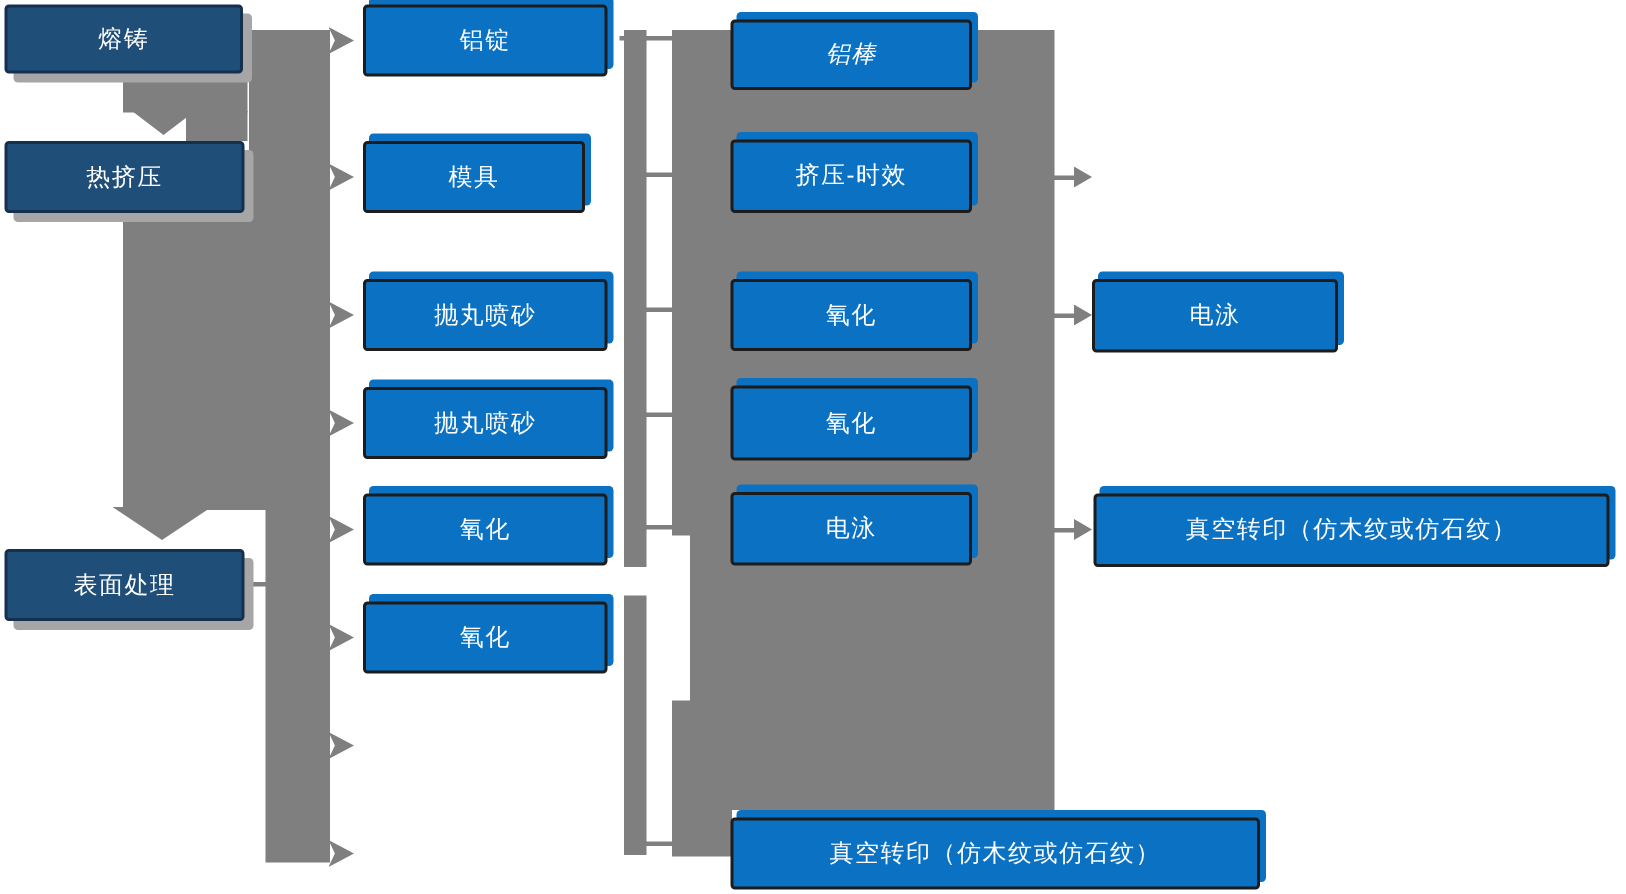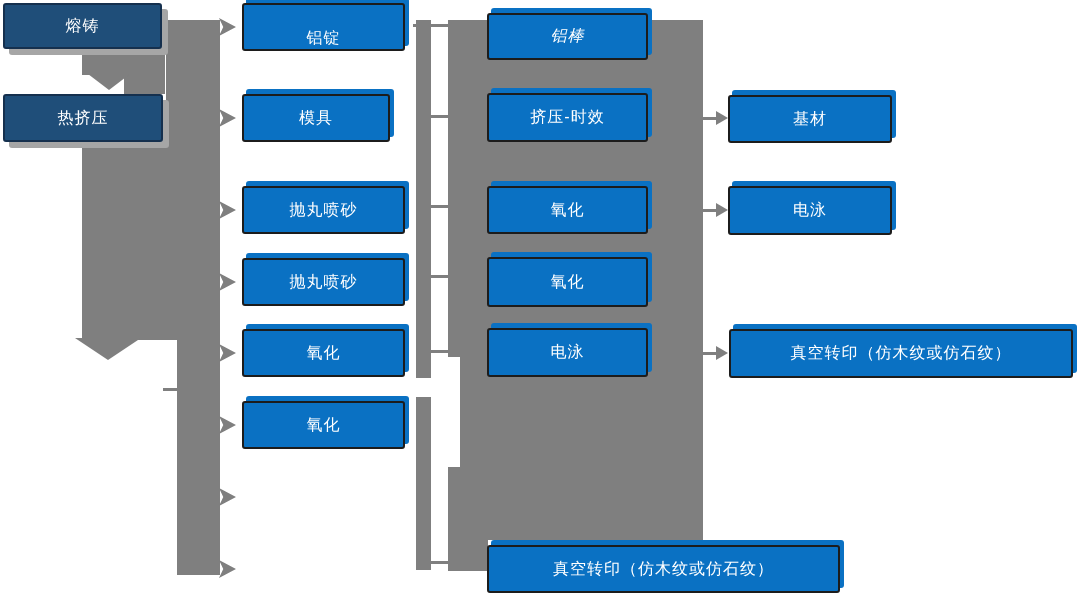"铝锭" div.node { align-items: flex-end -> none }
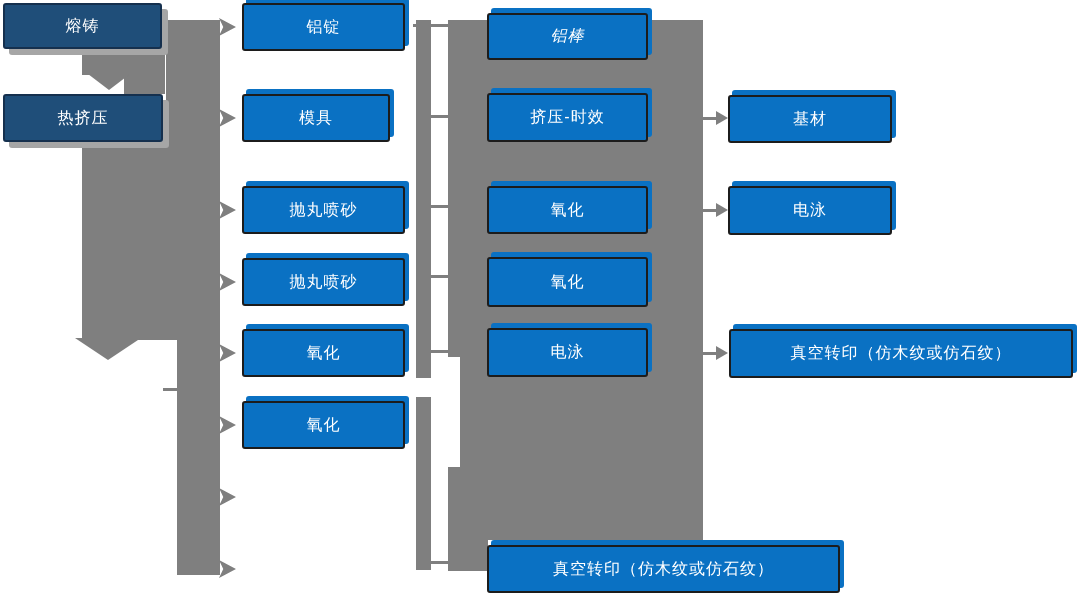"基材" div.node { html: <div> <span>基材</span> </div> -> none }
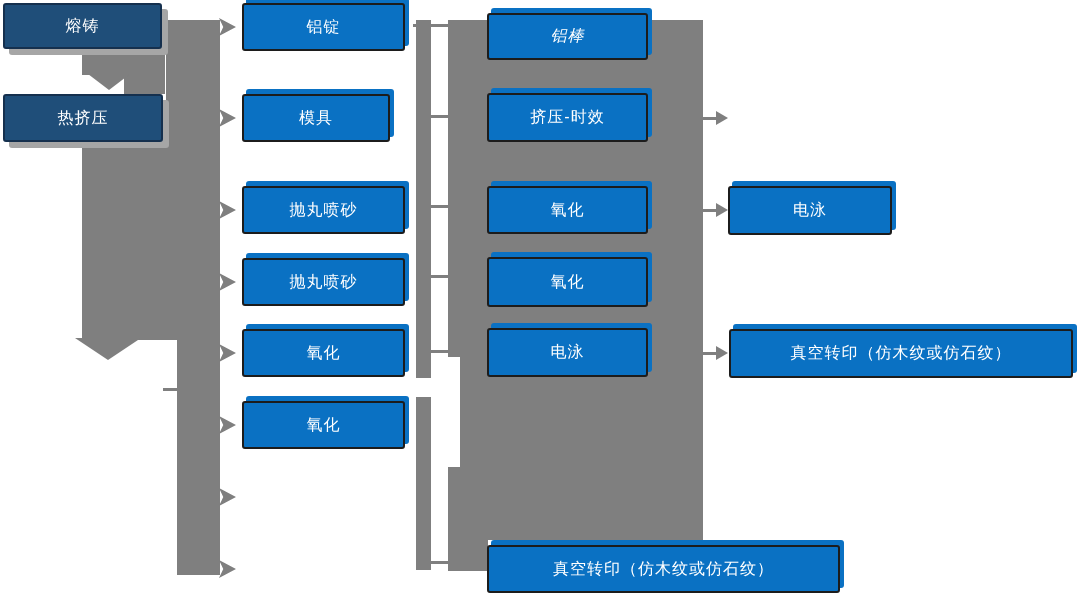"表面处理" div.node { html: none -> <div> <span>表面处理</span> </div> }
